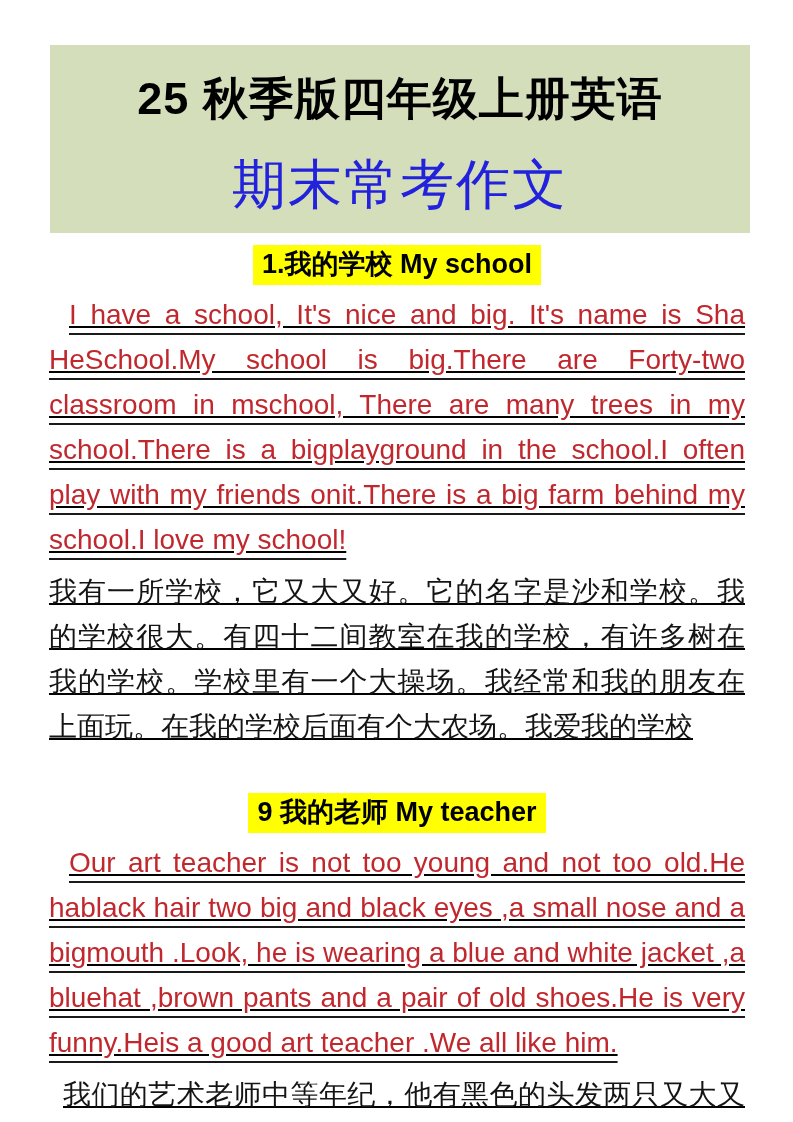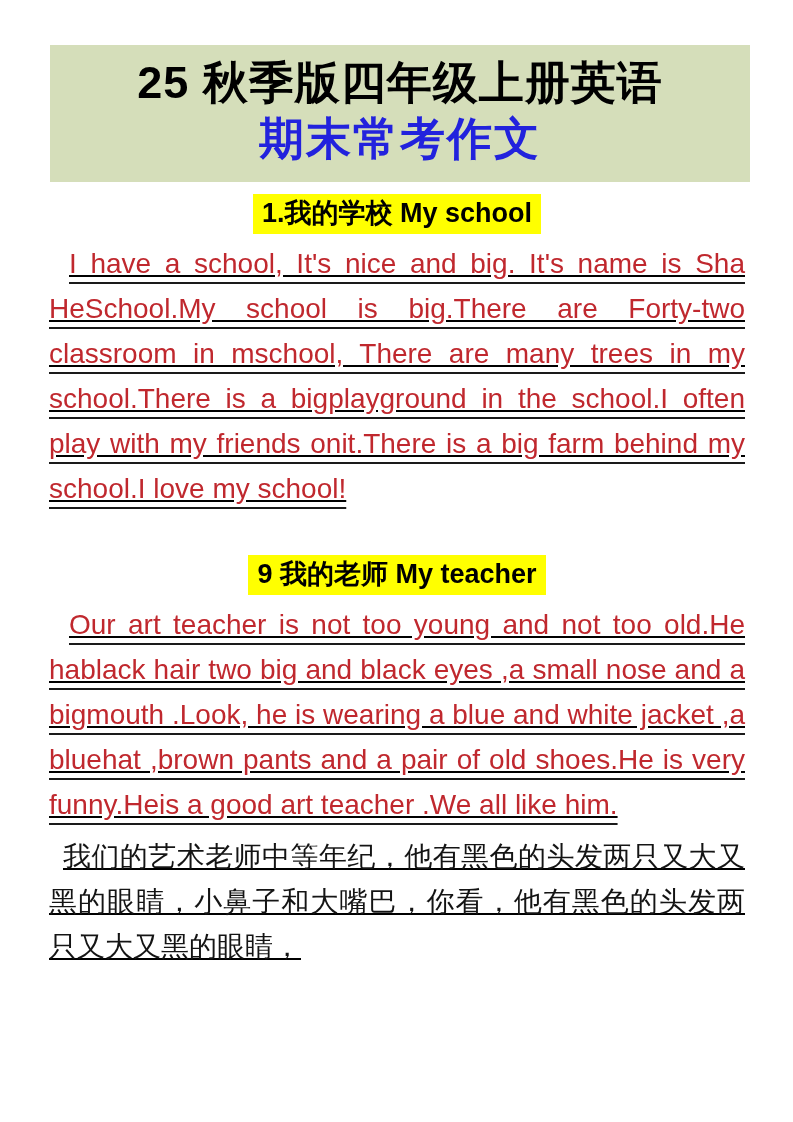"25 秋季版四年级上册英语" .banner-title { margin-top: none -> 16px }
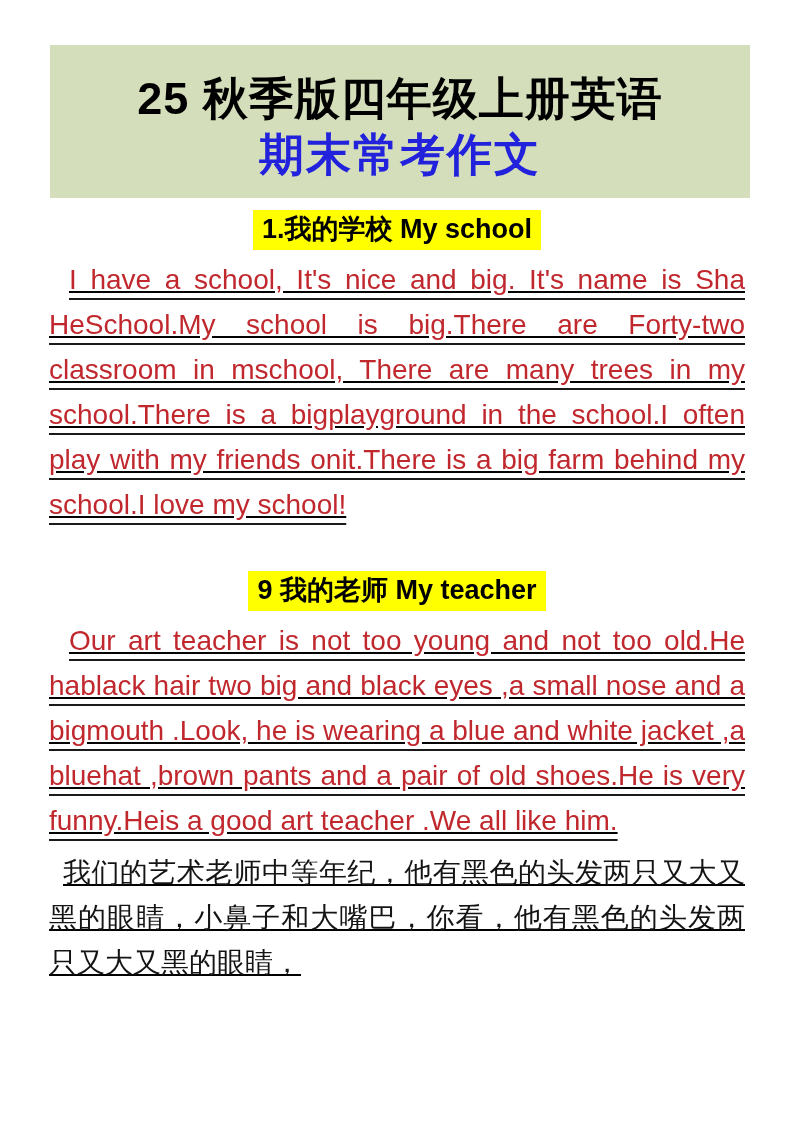"期末常考作文" .banner-subtitle { font-size: 45px -> 54px; font-weight: bold -> normal; margin-top: none -> 24px }
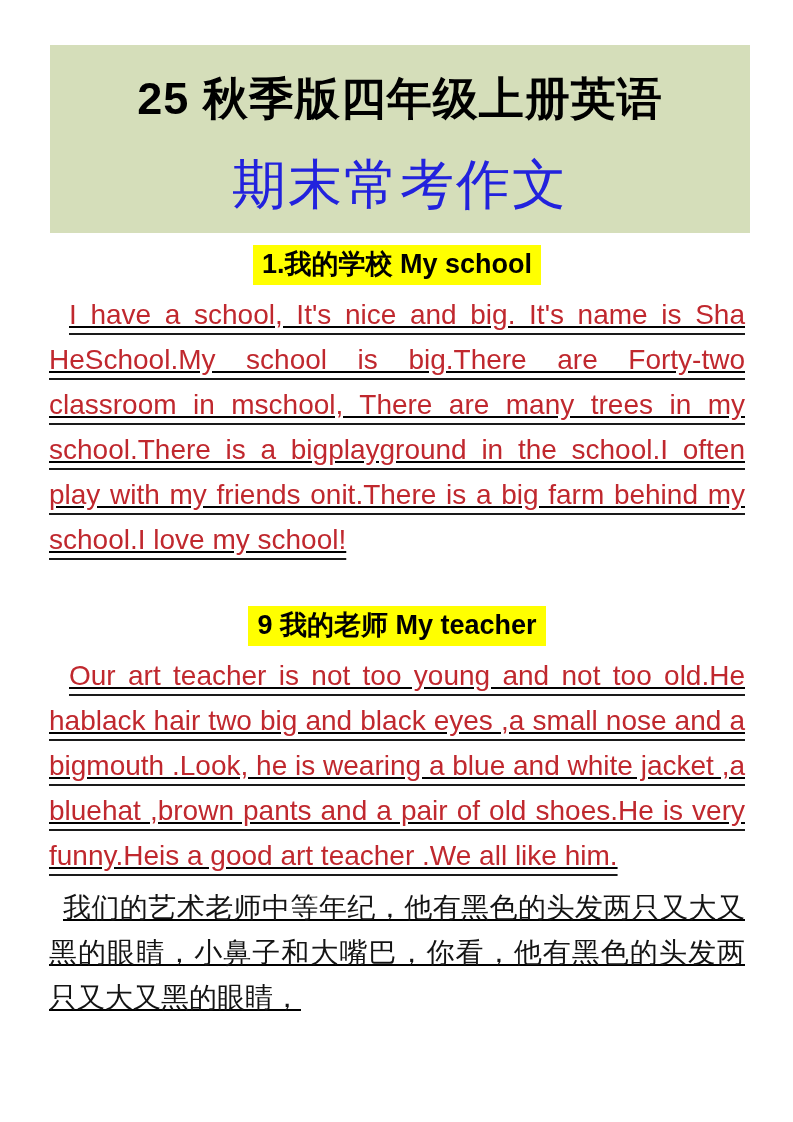"我有一所学校，它又大又好。它的名字是沙和学校。我的学校很大。有四十二间教室在我的" p.para { html: none -> <p>我有一所学校，它又大又好。它的名字是沙和学校。我的学校很大。有四十二间教室在我的学校，有许多树在我的学校。学校里有一个大操场。我经常和我的朋友在上面玩。在我的学校后面有个大农场。我爱我的学校</p> }
